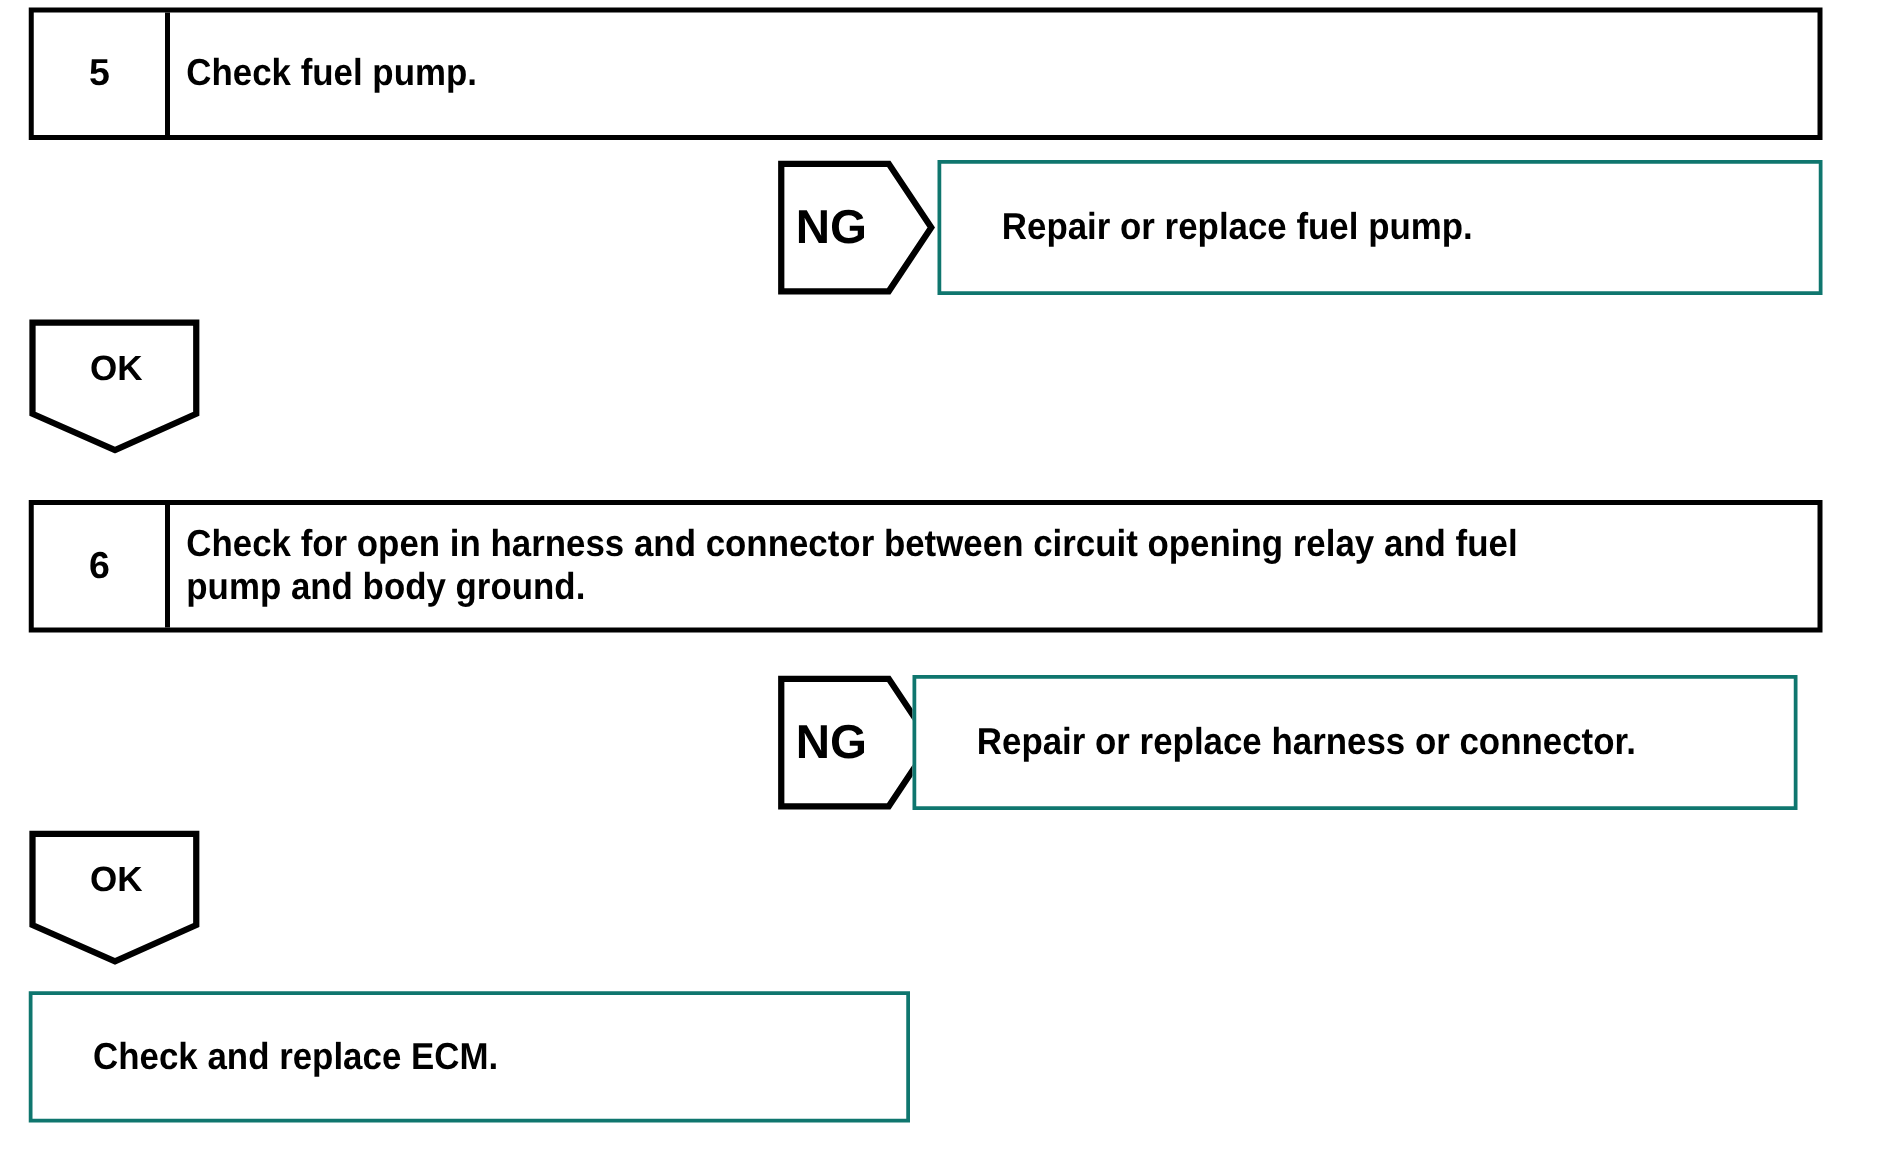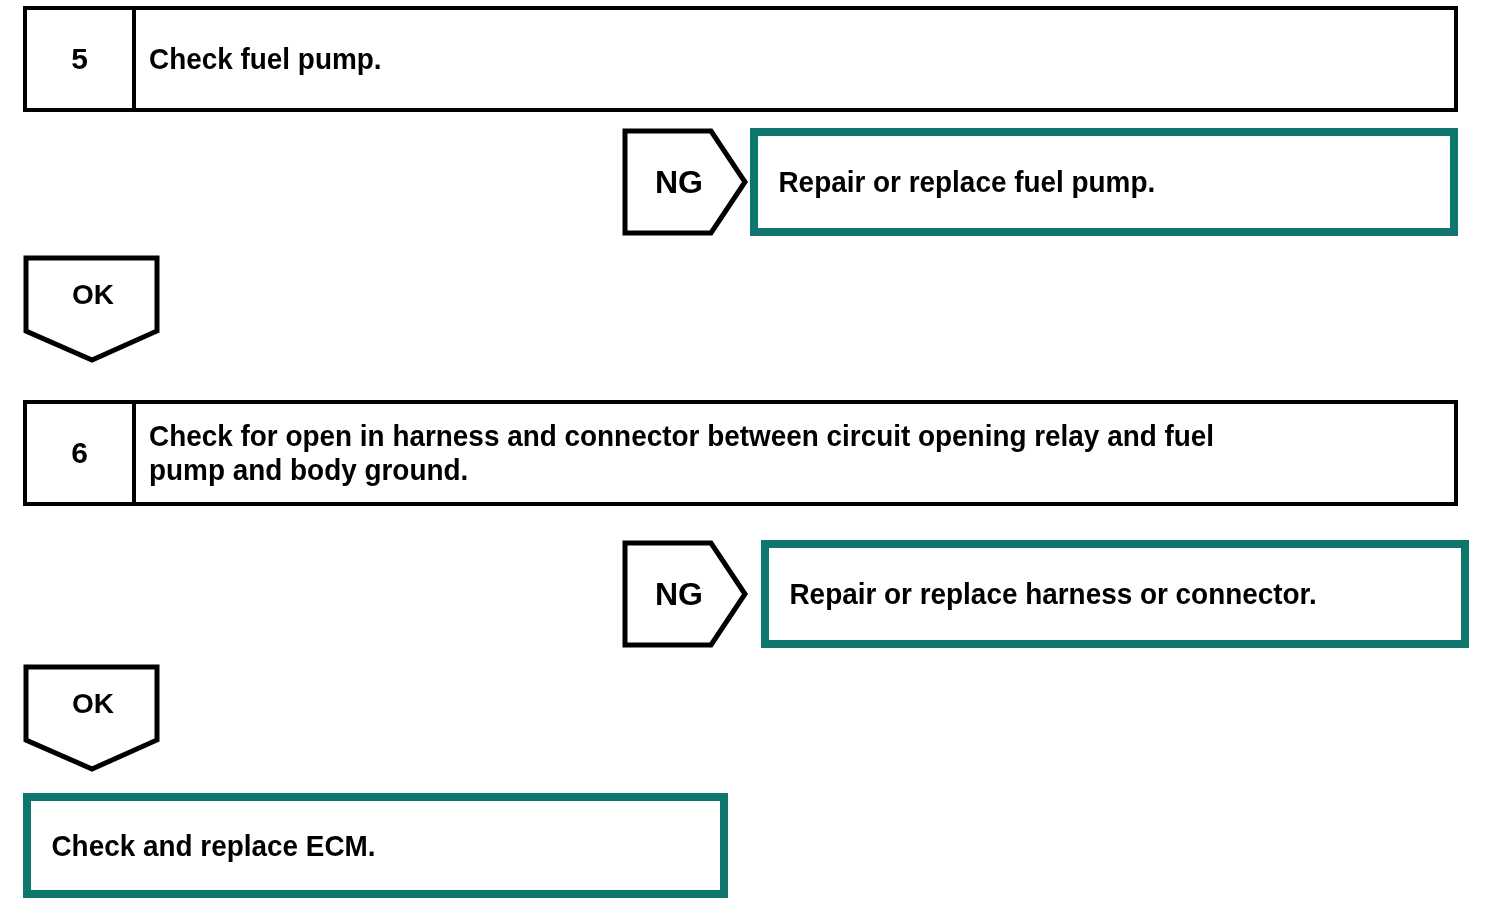"NG" .ng-label { font-size: 32px -> 38px; left: 14px -> 0 }
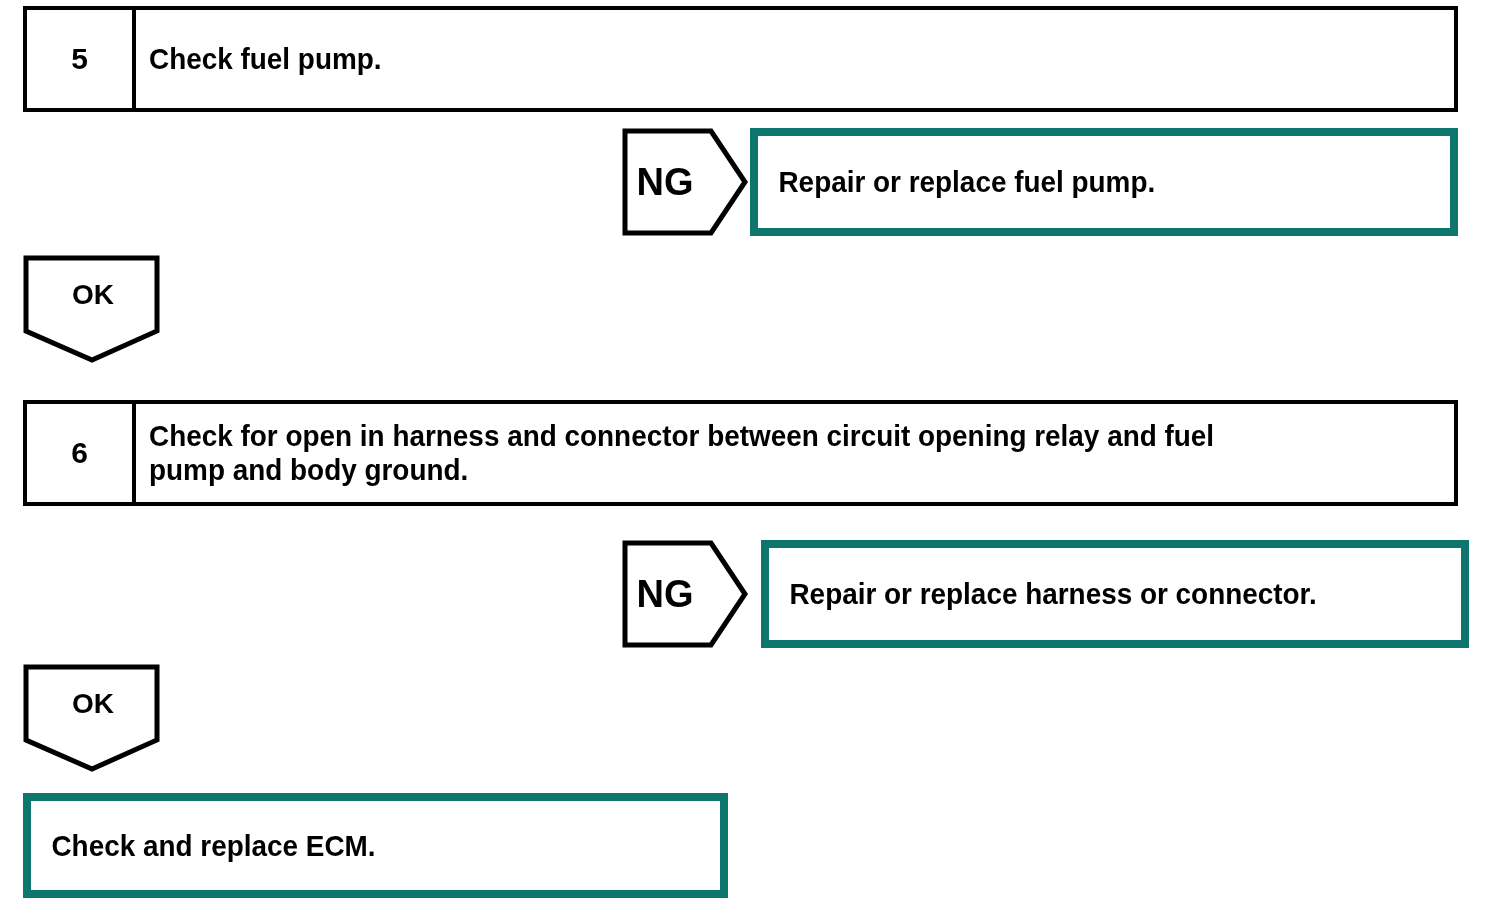"Repair or replace fuel pump." .result-box { border: 8px solid #0f766e -> 3px solid #0f766e; padding-left: none -> 28px }
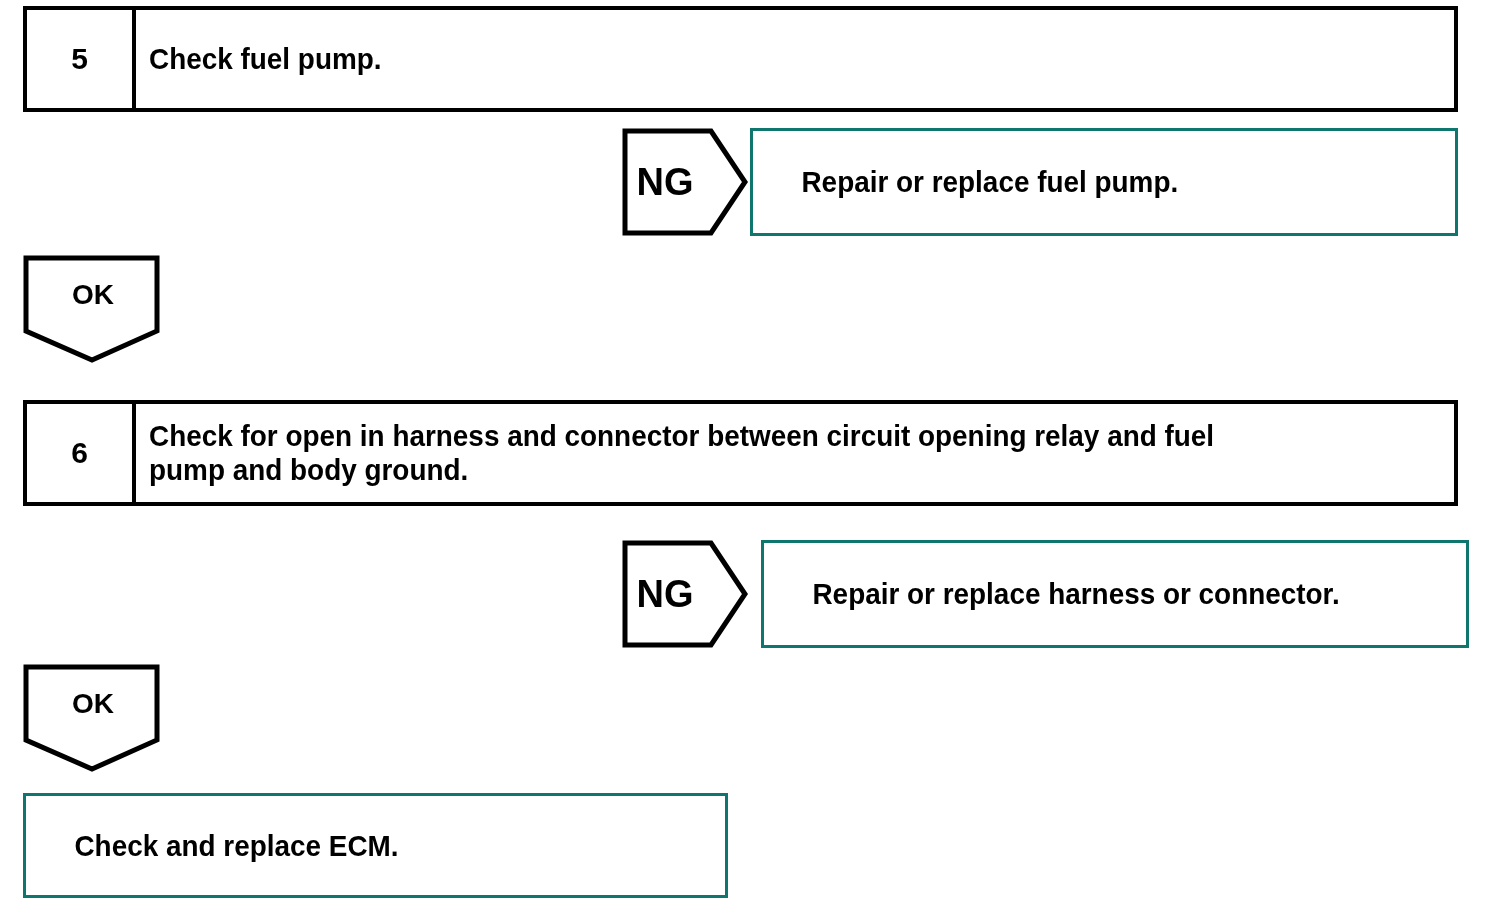"Repair or replace harness or" div.result-box { left: 761px -> 730px }
